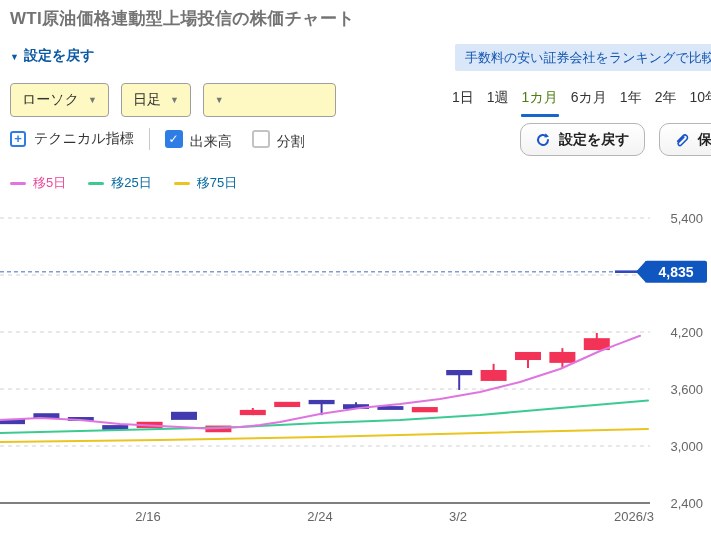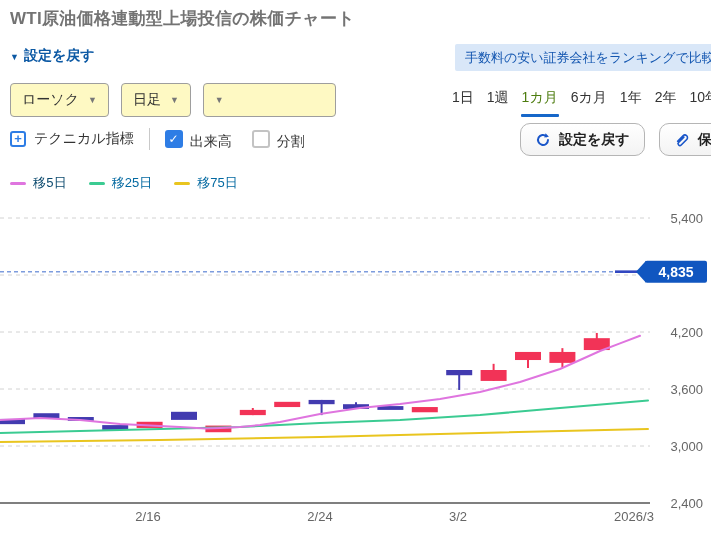"移5日" span { color: #0c4a6e -> #ec4899; font-family: Liberation Mono, monospace -> none }
